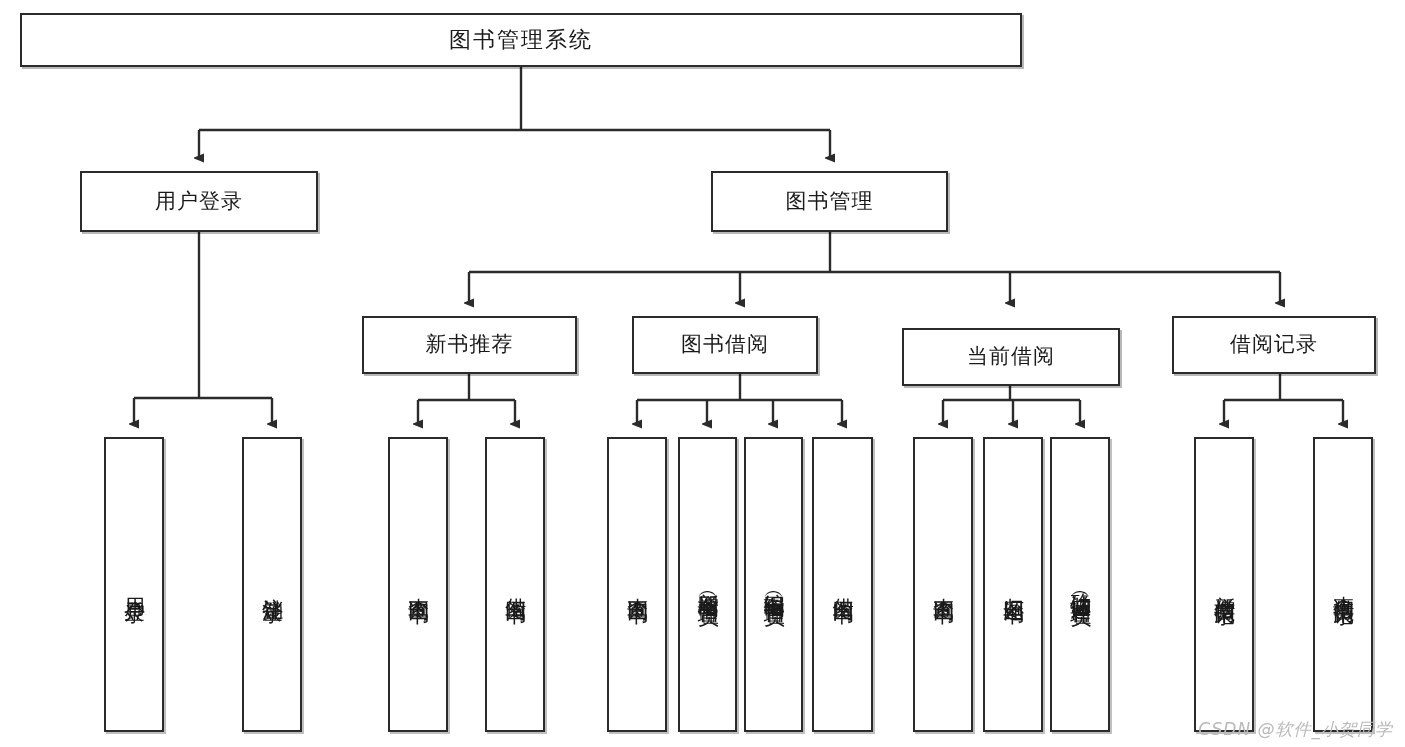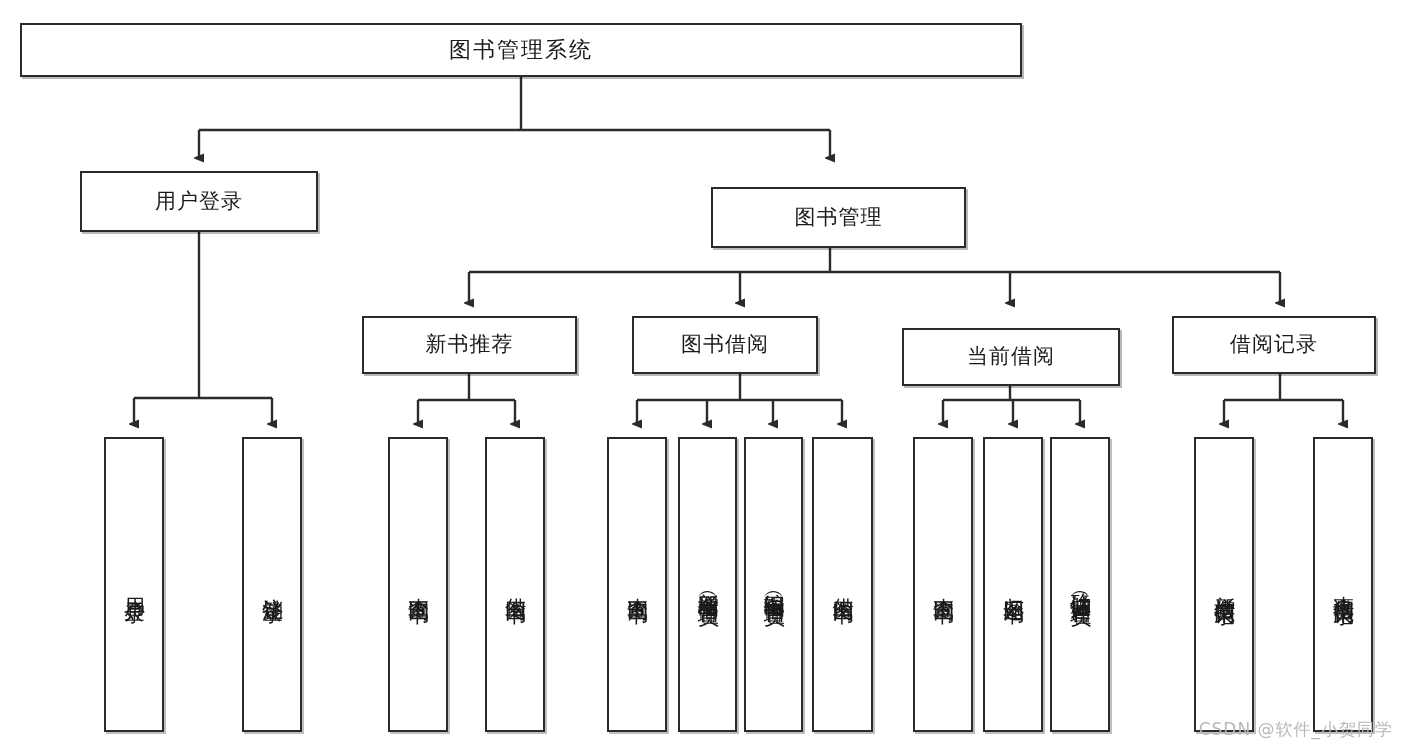"图书管理系统" .node.title { margin-top: 10px -> none }
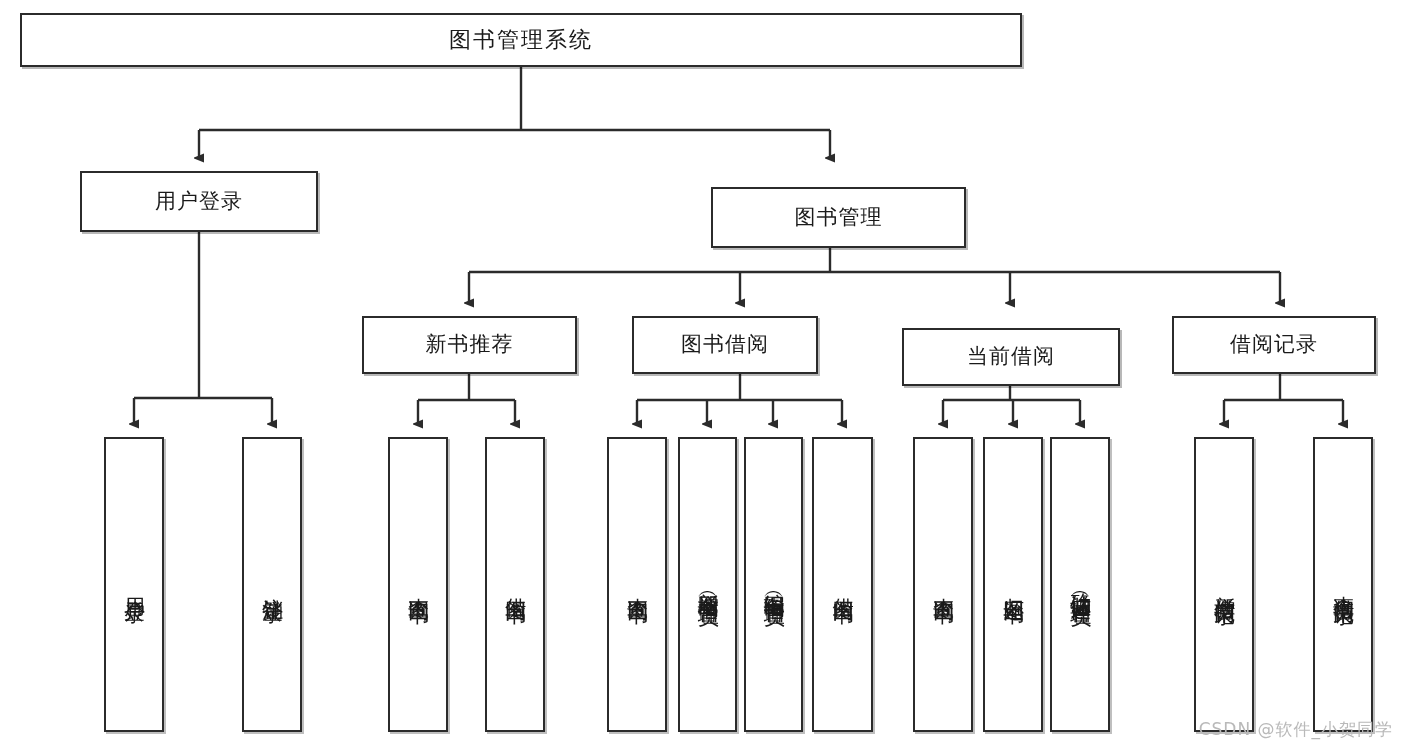"图书管理" div.node { top: 187px -> 171px; width: 255px -> 237px }
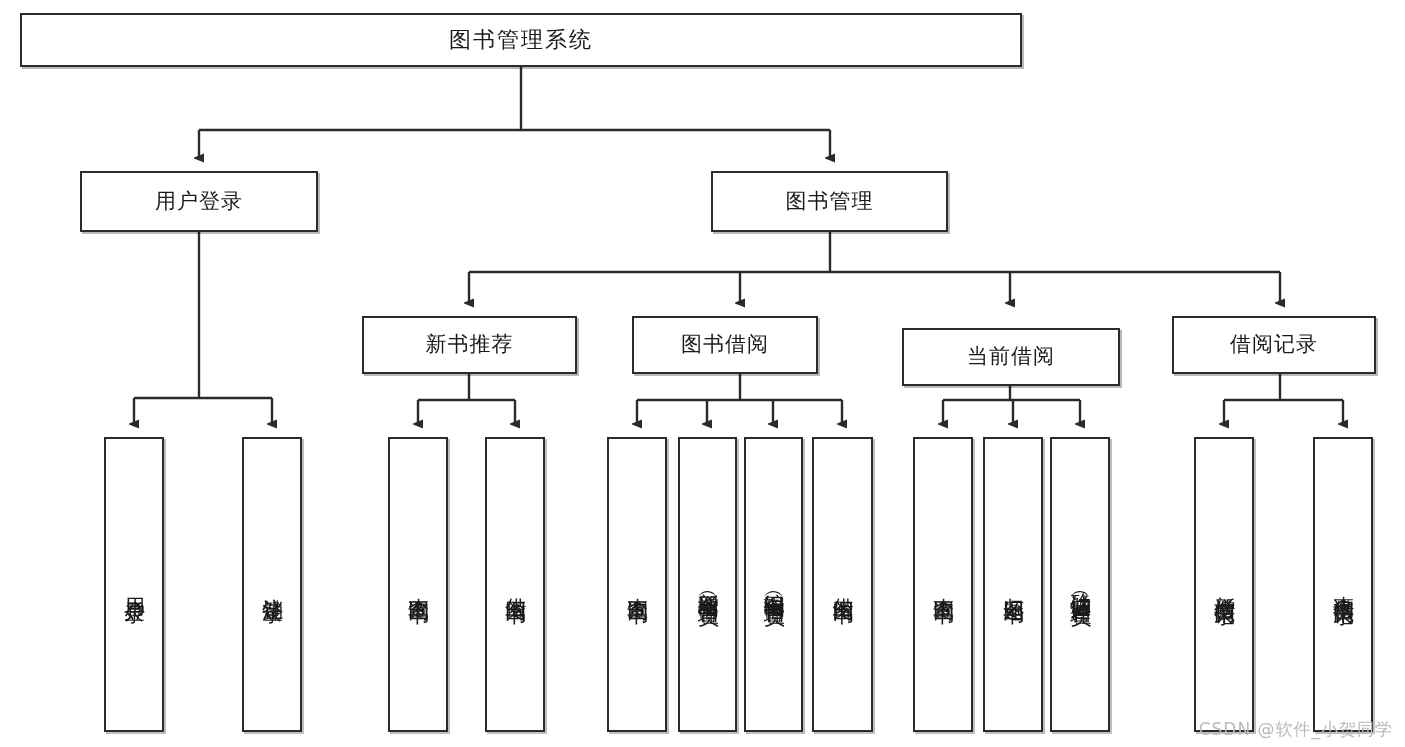"CSDN @软件_小贺同学" .watermark { font-style: none -> italic }
